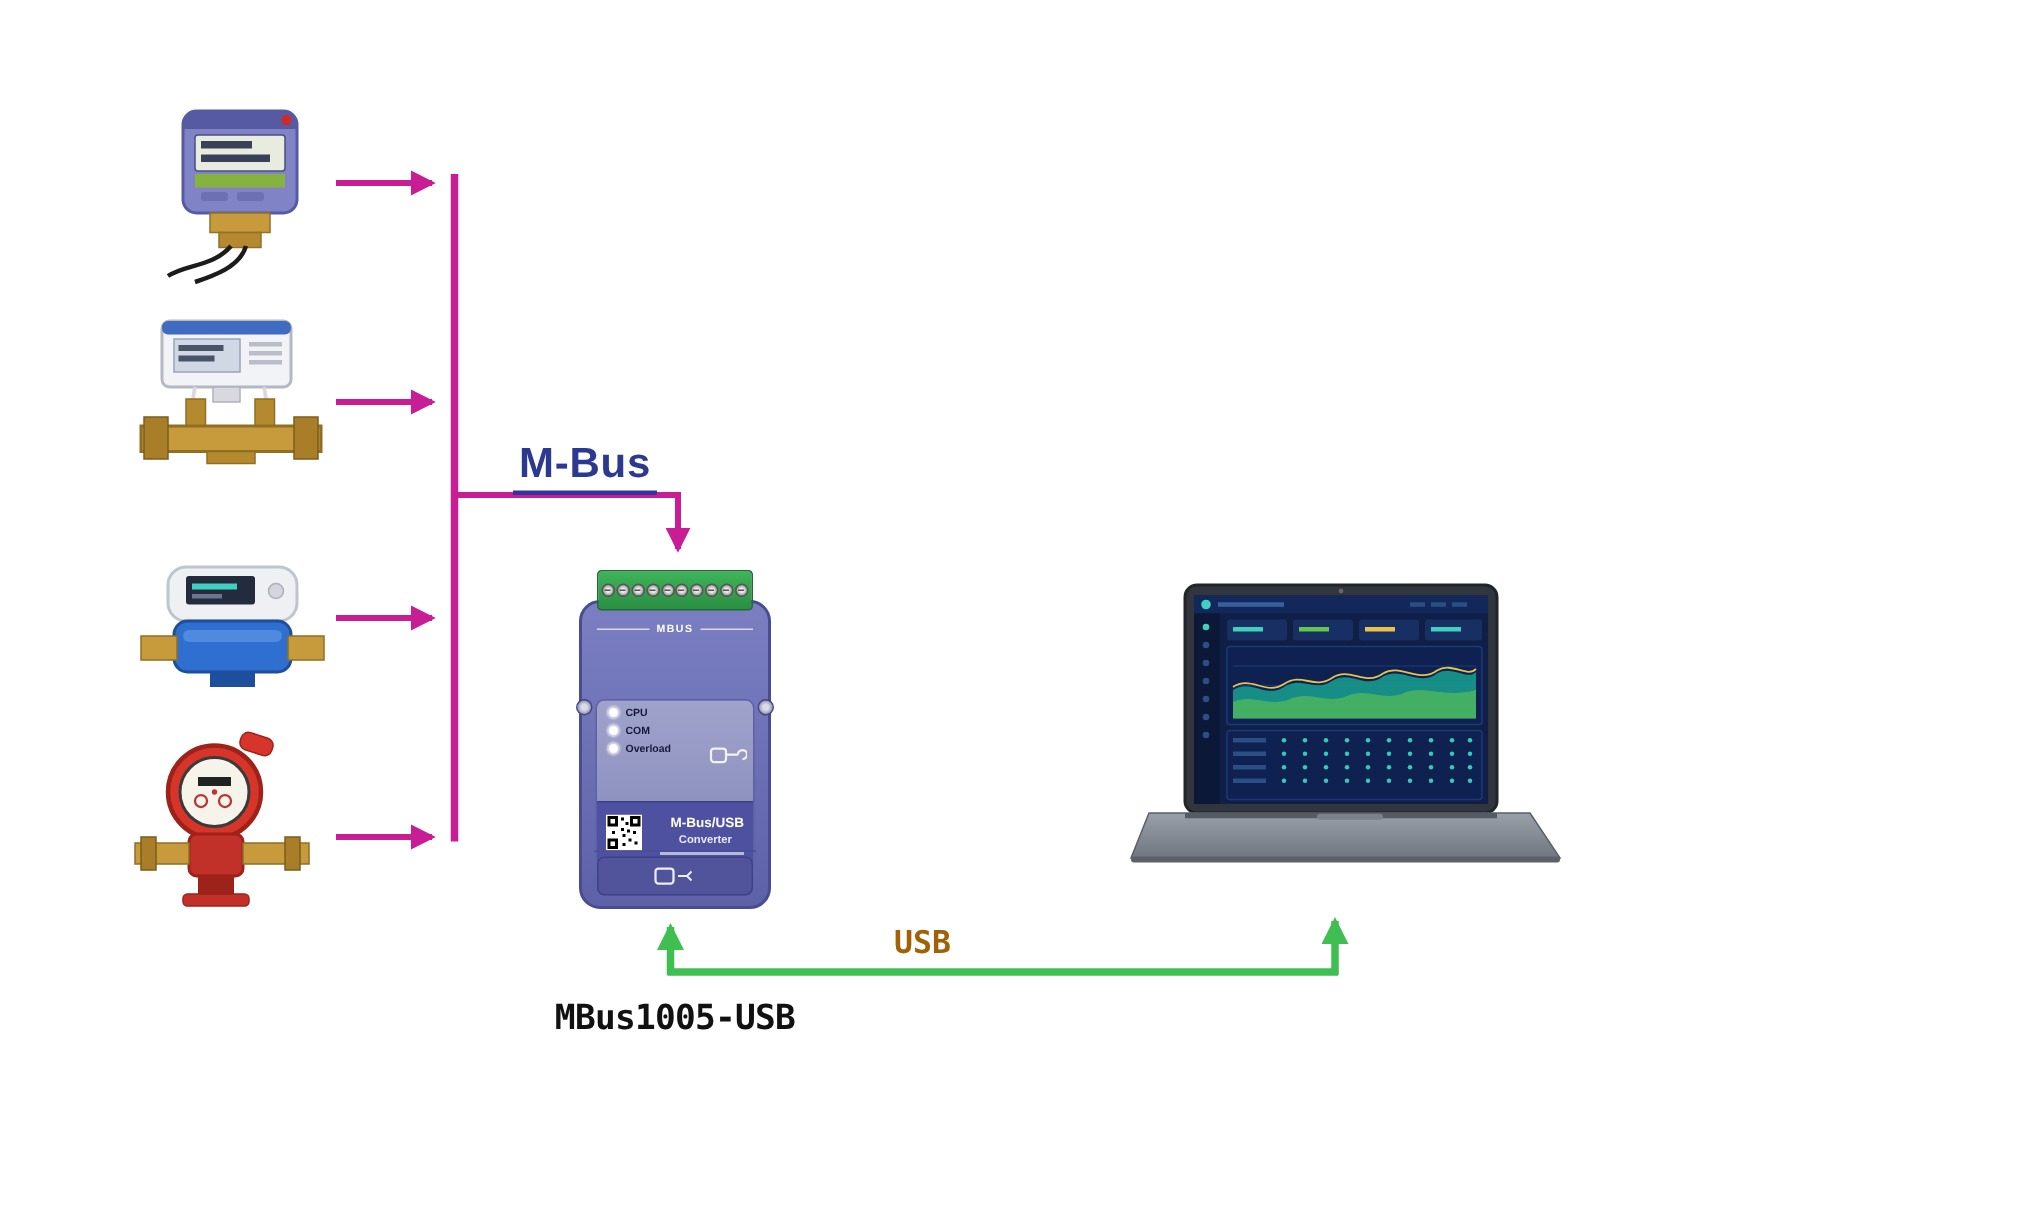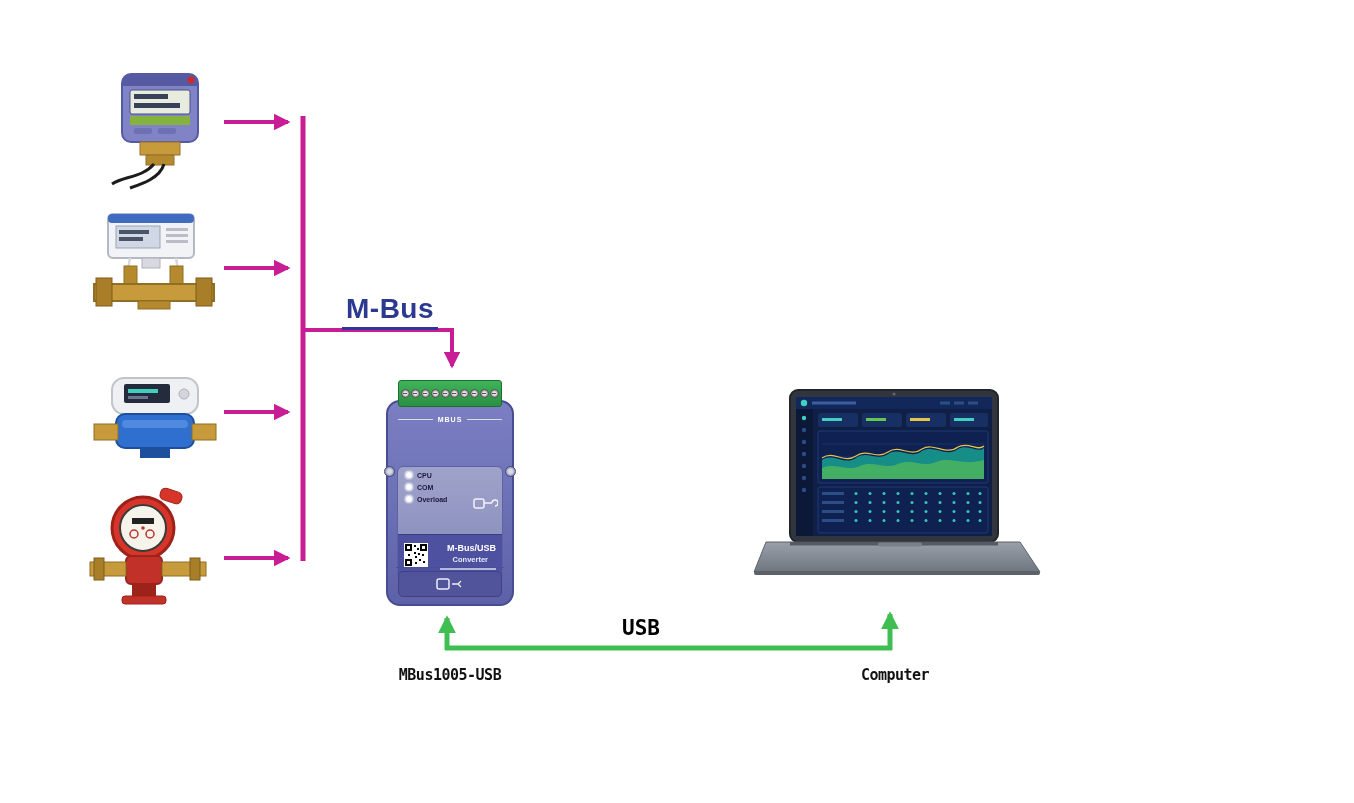"USB" .usb-label { color: #000000 -> #a16207; text-align: center -> left }
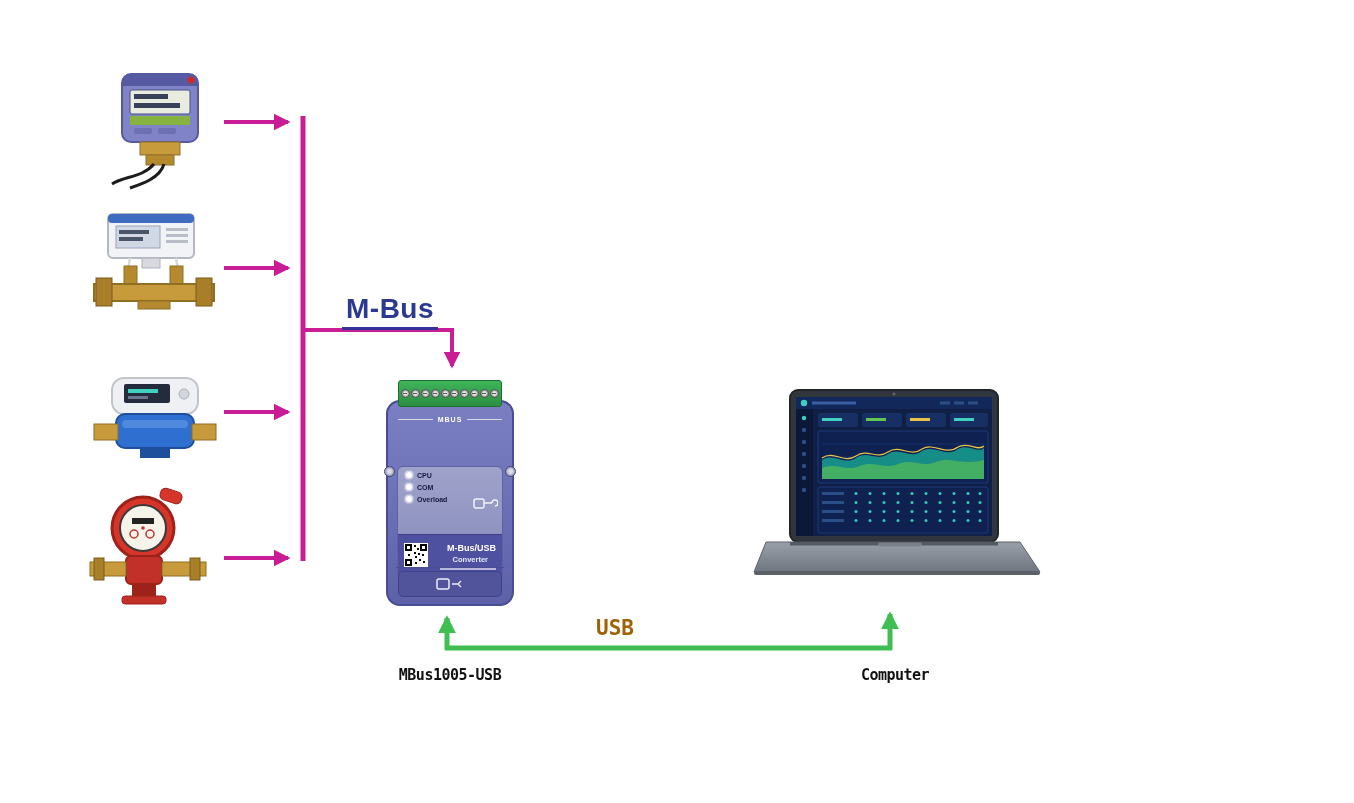"MBus1005-USB" .caption { font-size: 15px -> 23px }
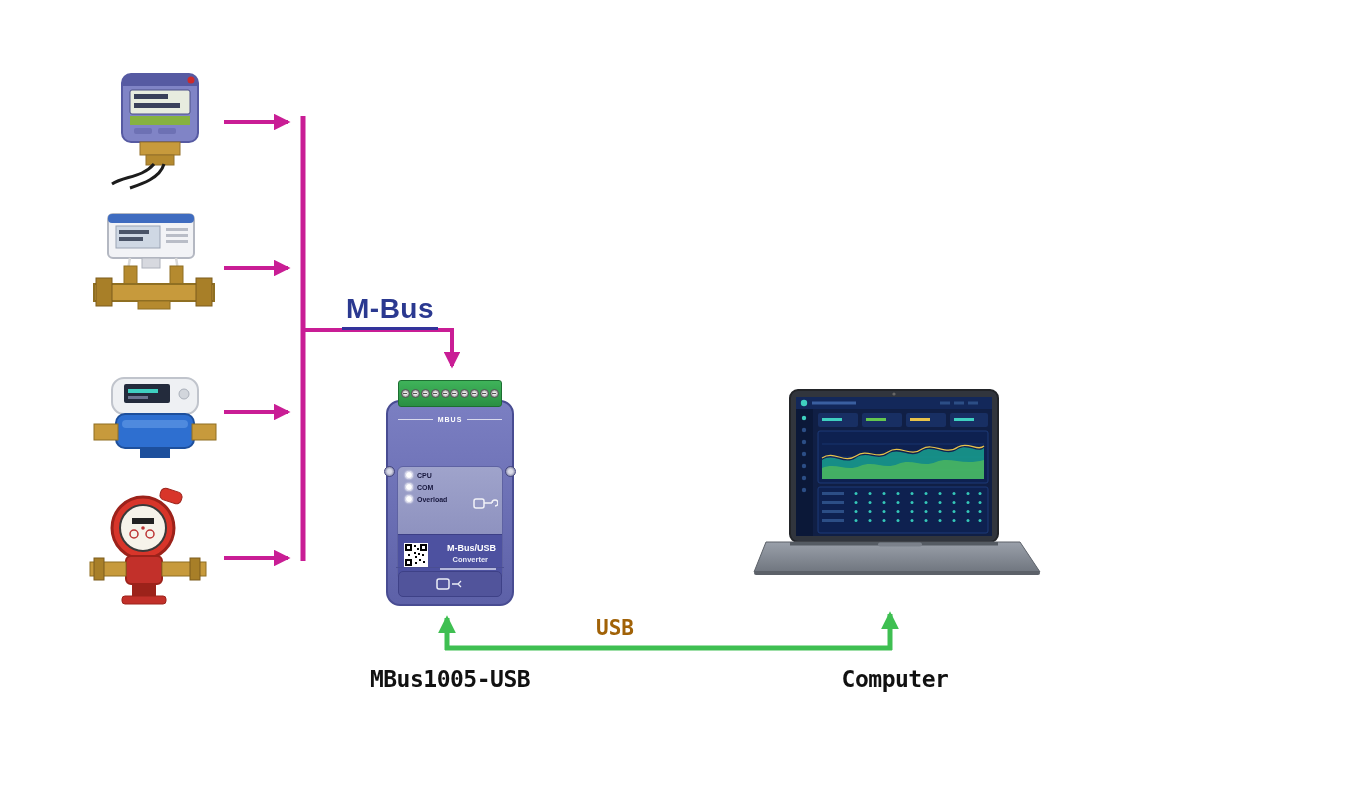"Computer" div.caption { html: <div>Computer</div> -> none }
